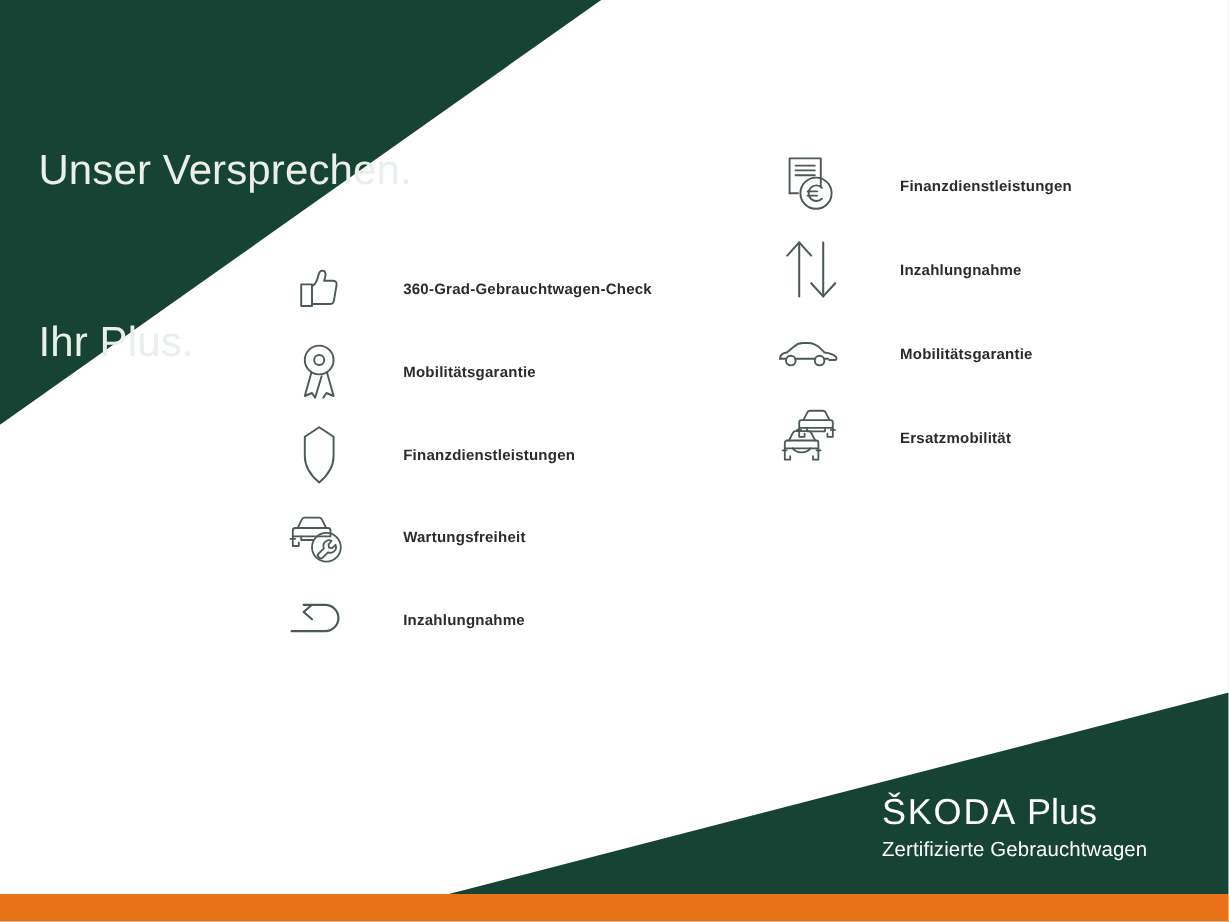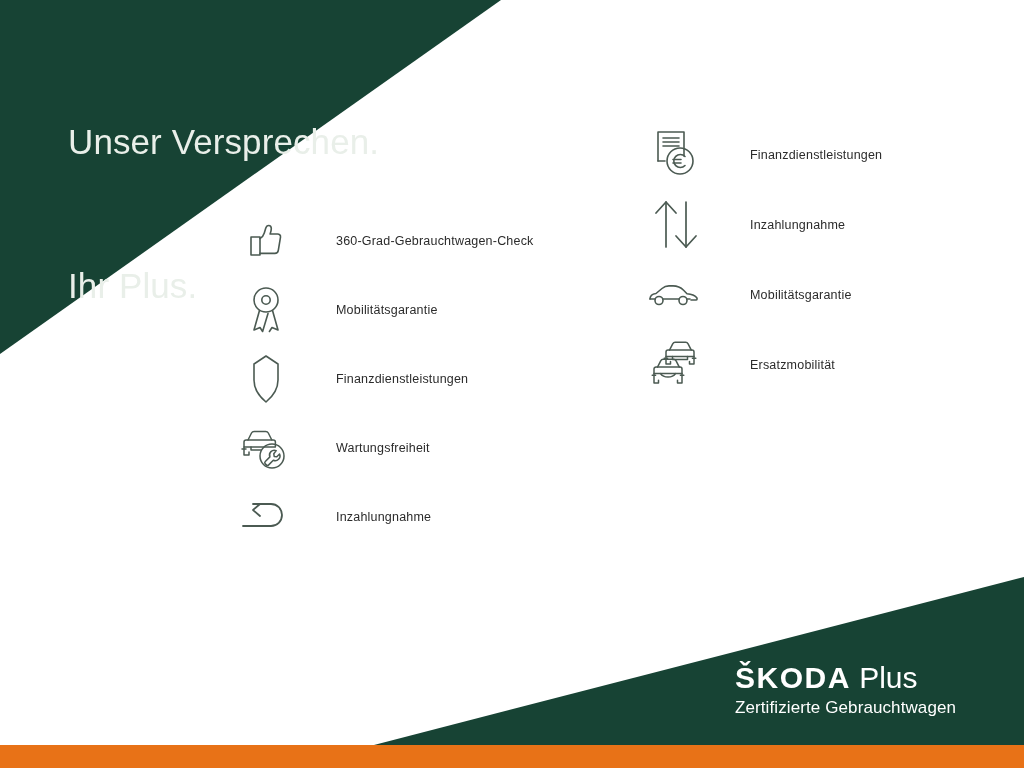"Unser Versprechen." .headline .l1,.headline .l2 { margin-left: 36px -> none }
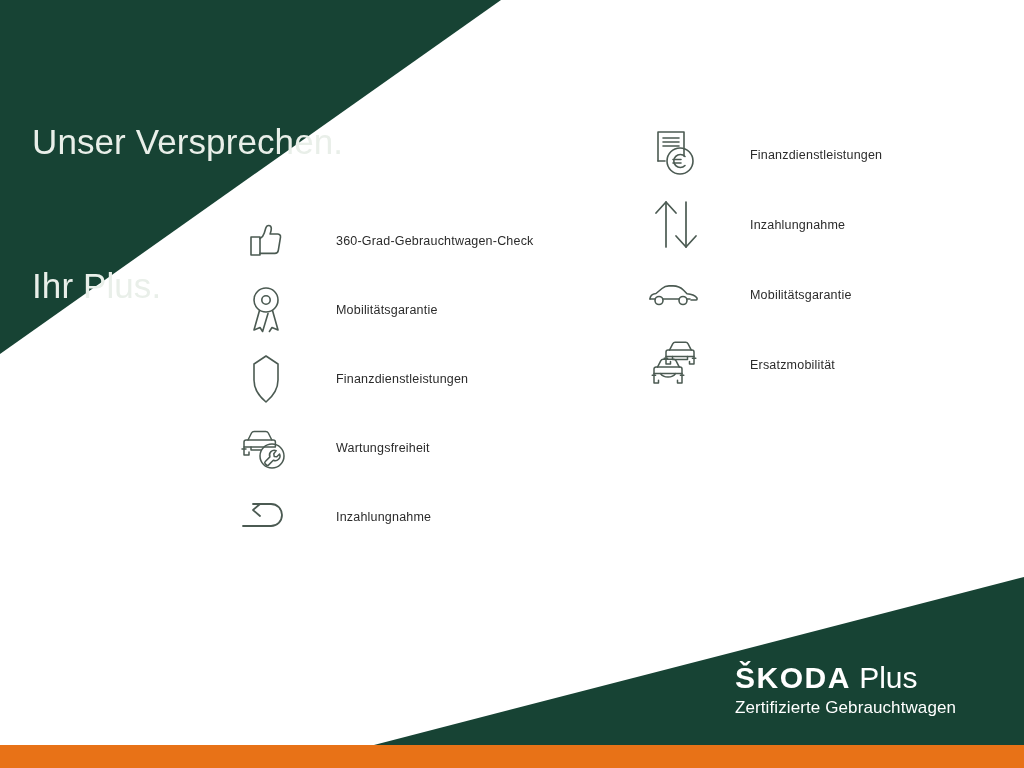"Finanzdienstleistungen" .feature-label { font-weight: normal -> bold }
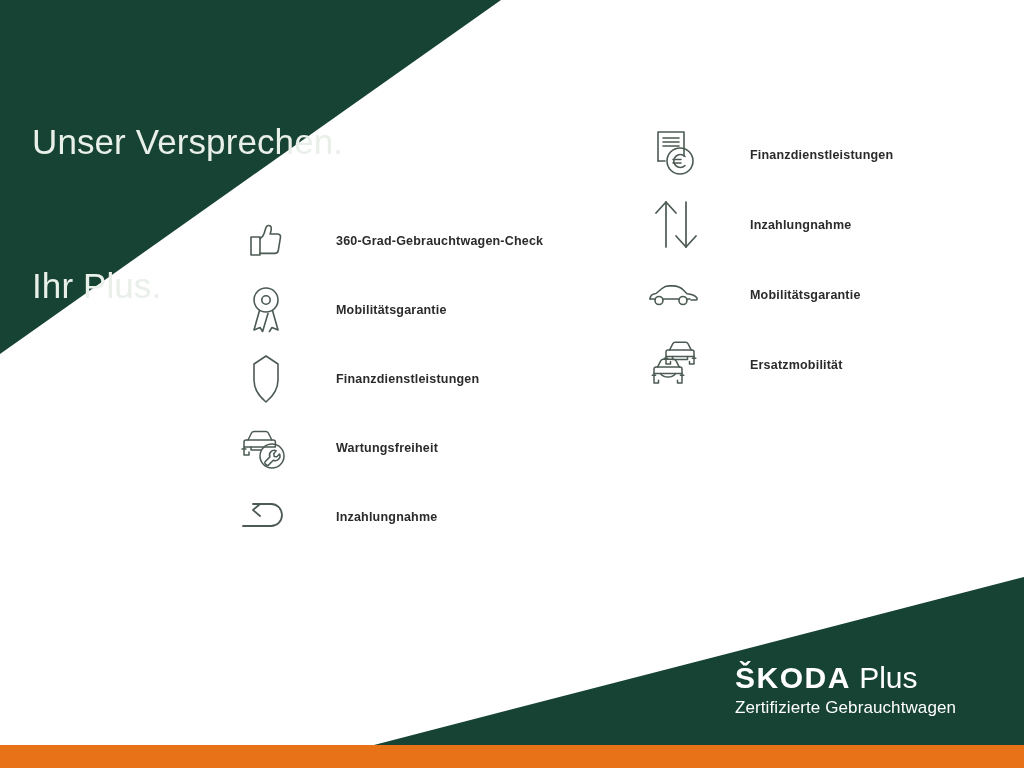"ŠKODA" .logo-mark { font-weight: bold -> normal }
